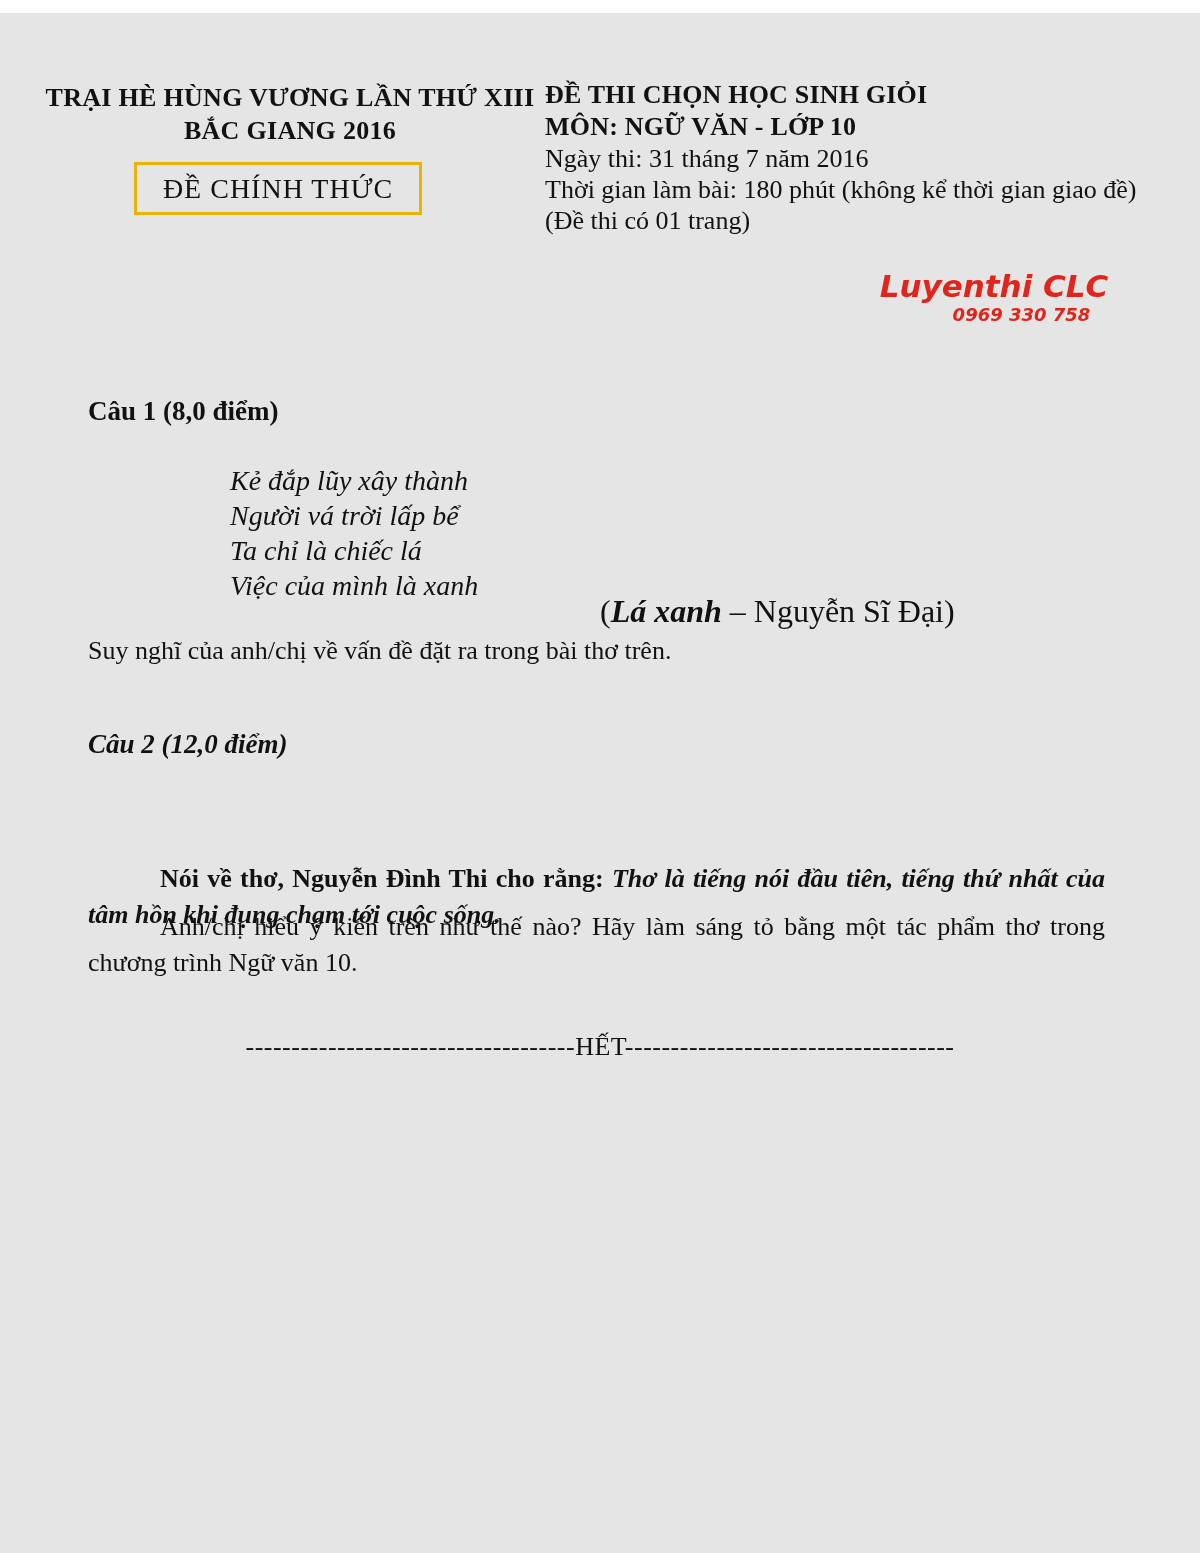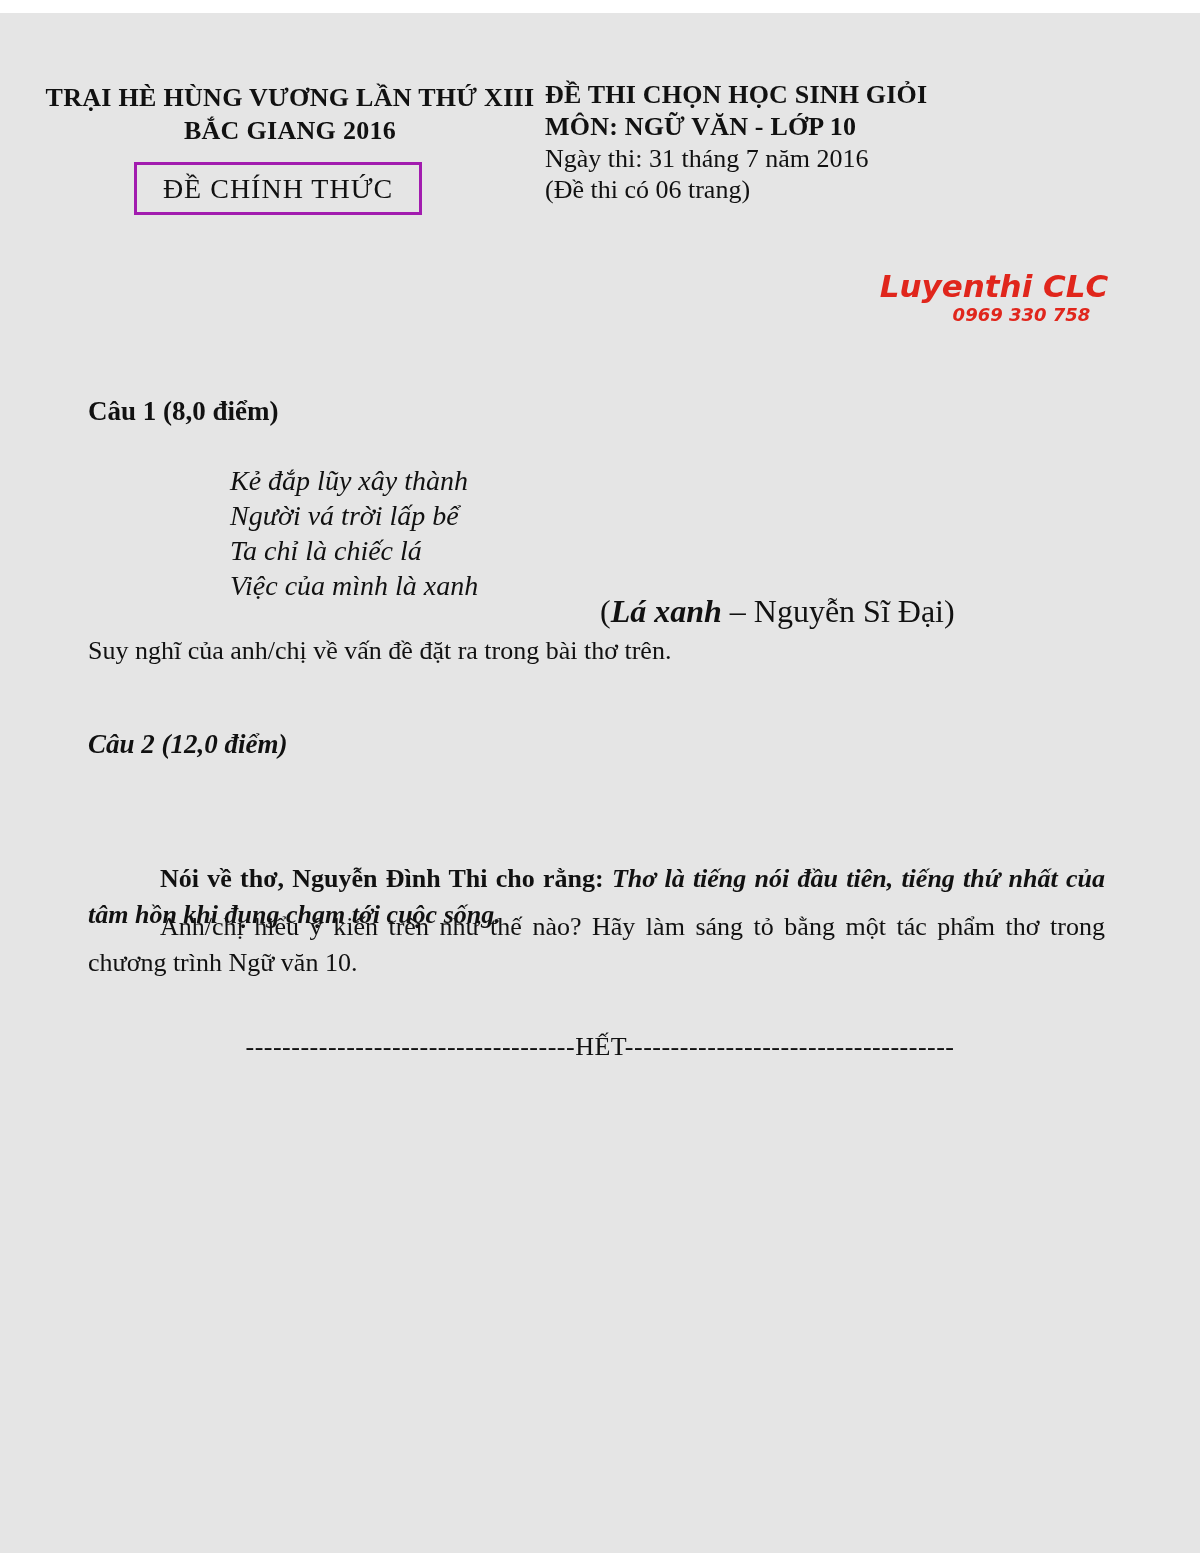"ĐỀ CHÍNH THỨC" .official-box { border: 3px solid #a21caf -> 3px solid #eab308 }
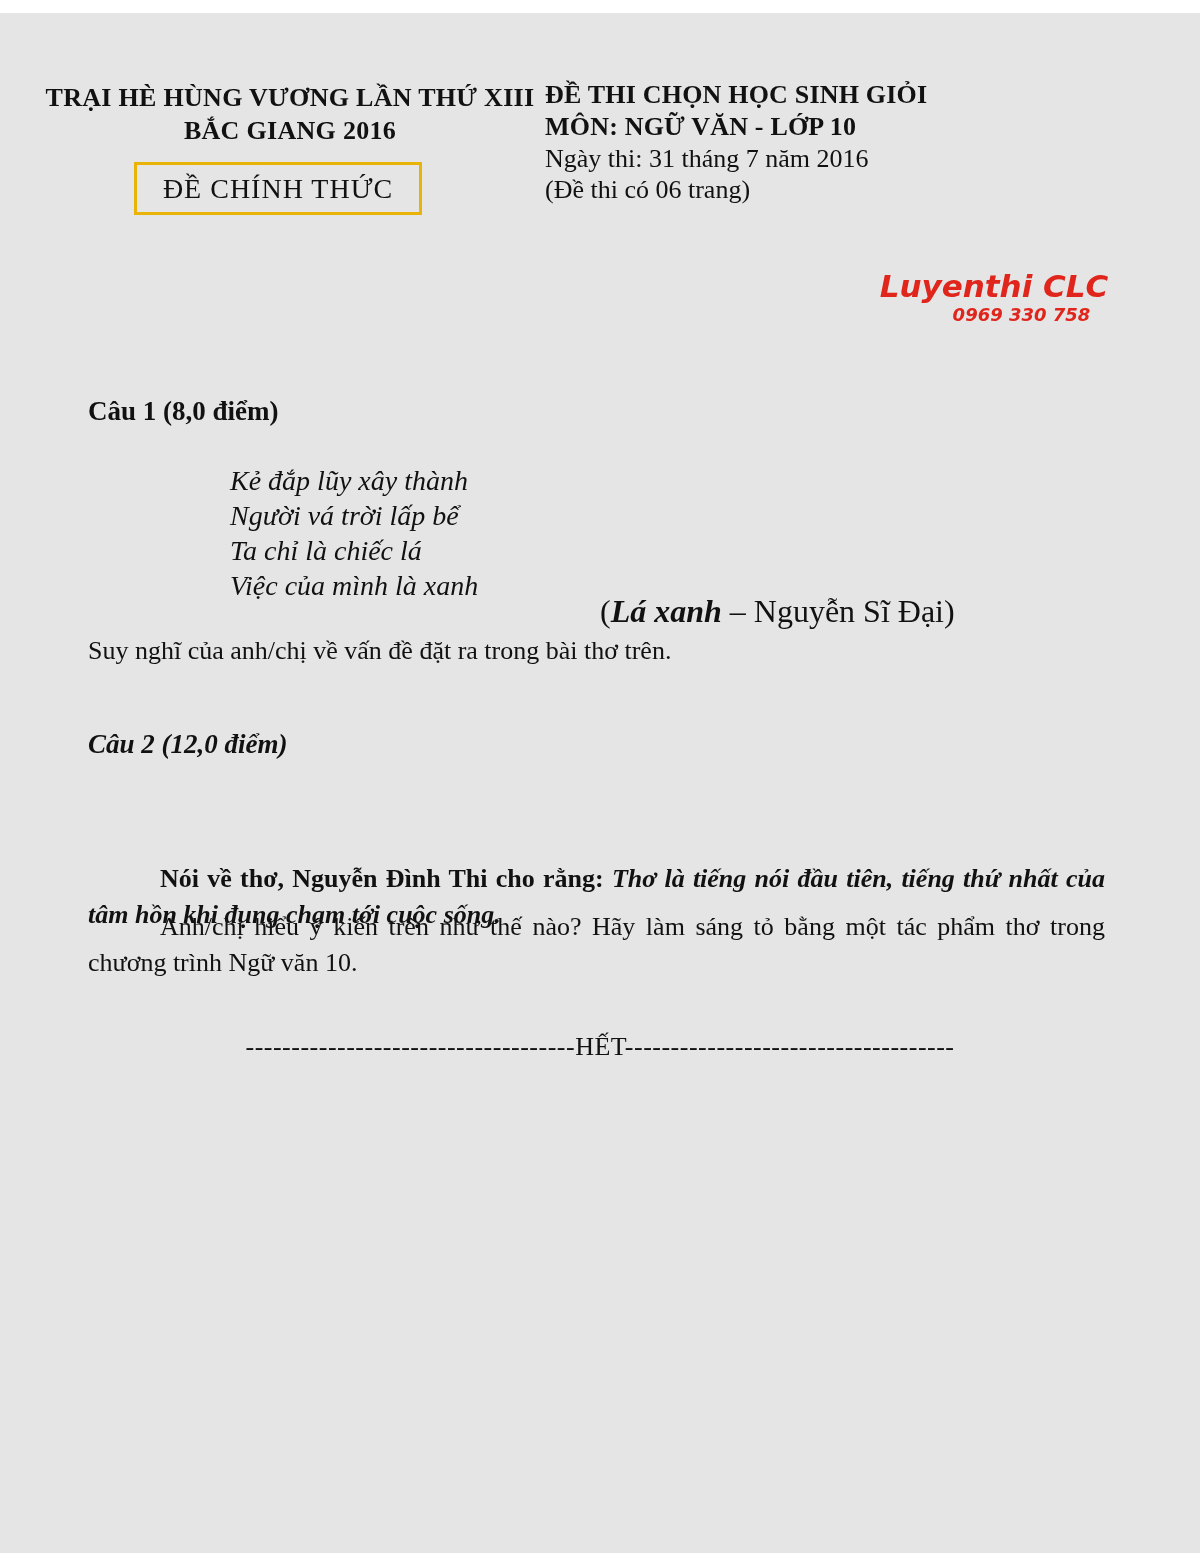"Thời gian làm bài: 180" div.hr-reg { html: none -> <div>Thời gian làm bài: 180 phút (không kể thời gian giao đề)</div> }
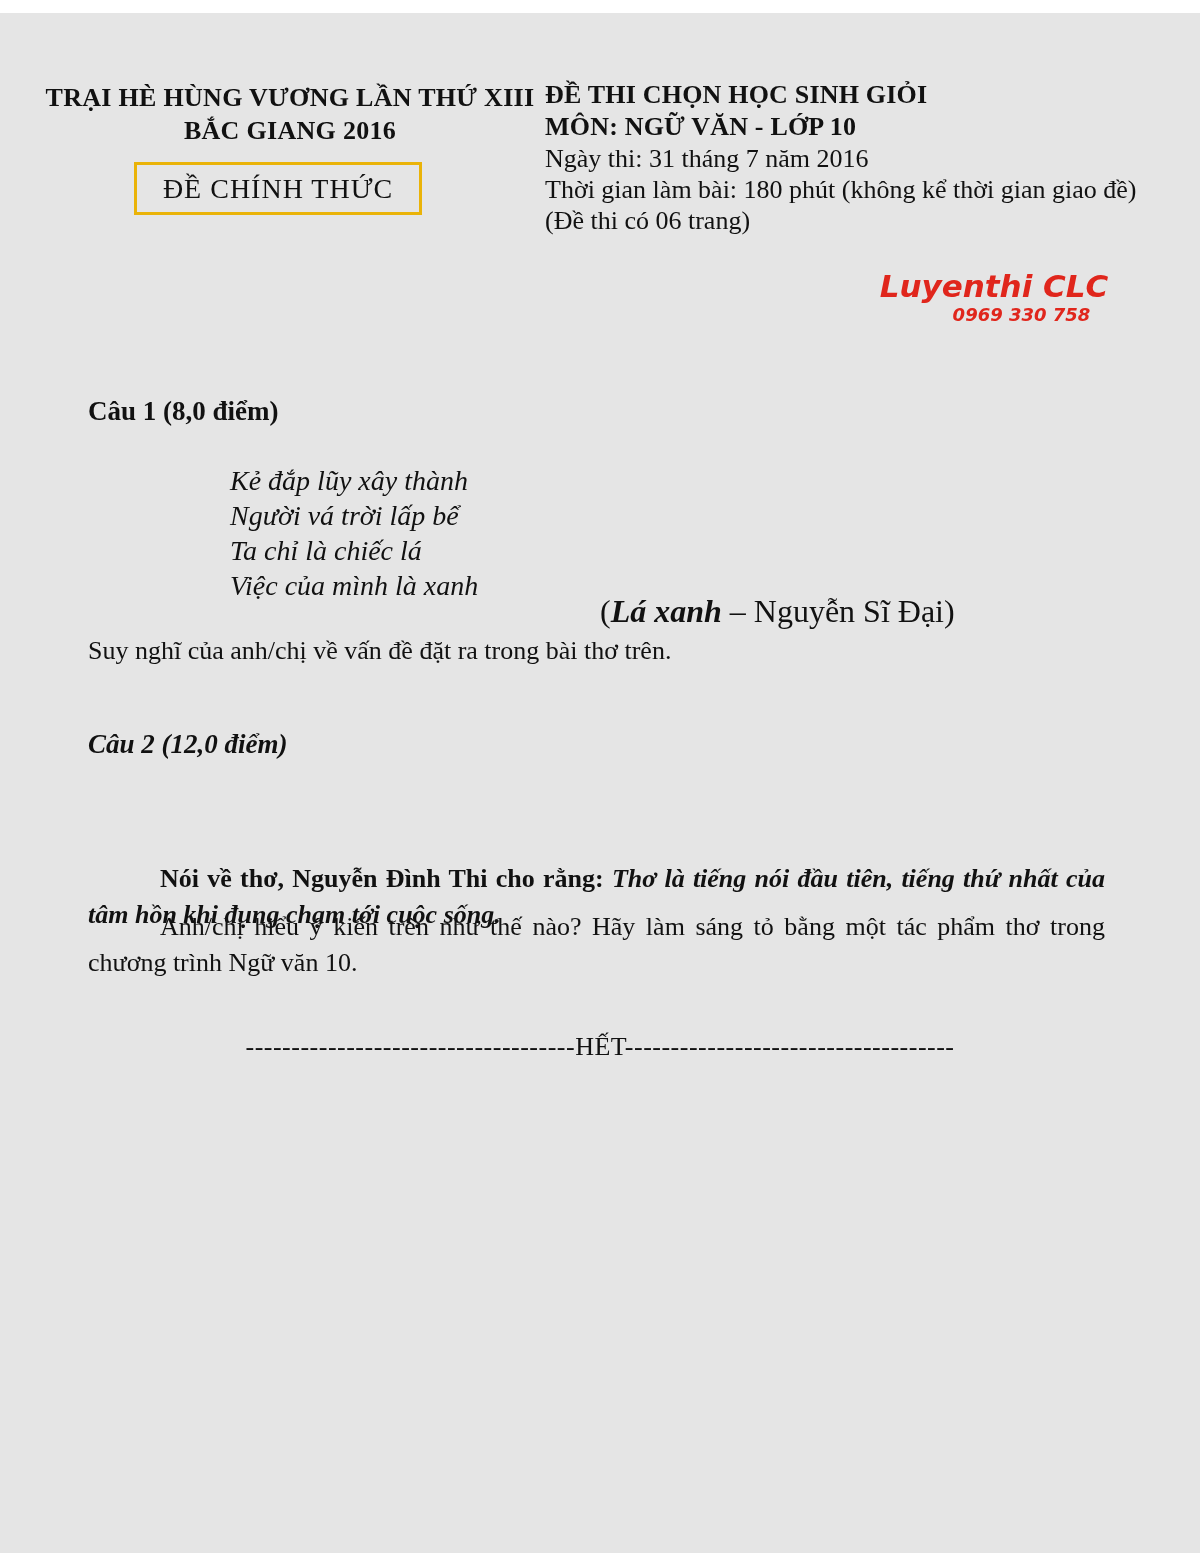"(Đề thi có 06 trang)" div.hr-reg { text: 06 -> 01 }
